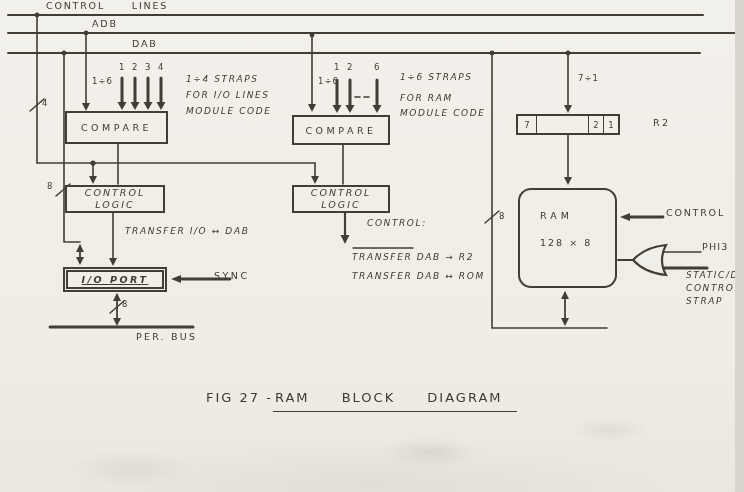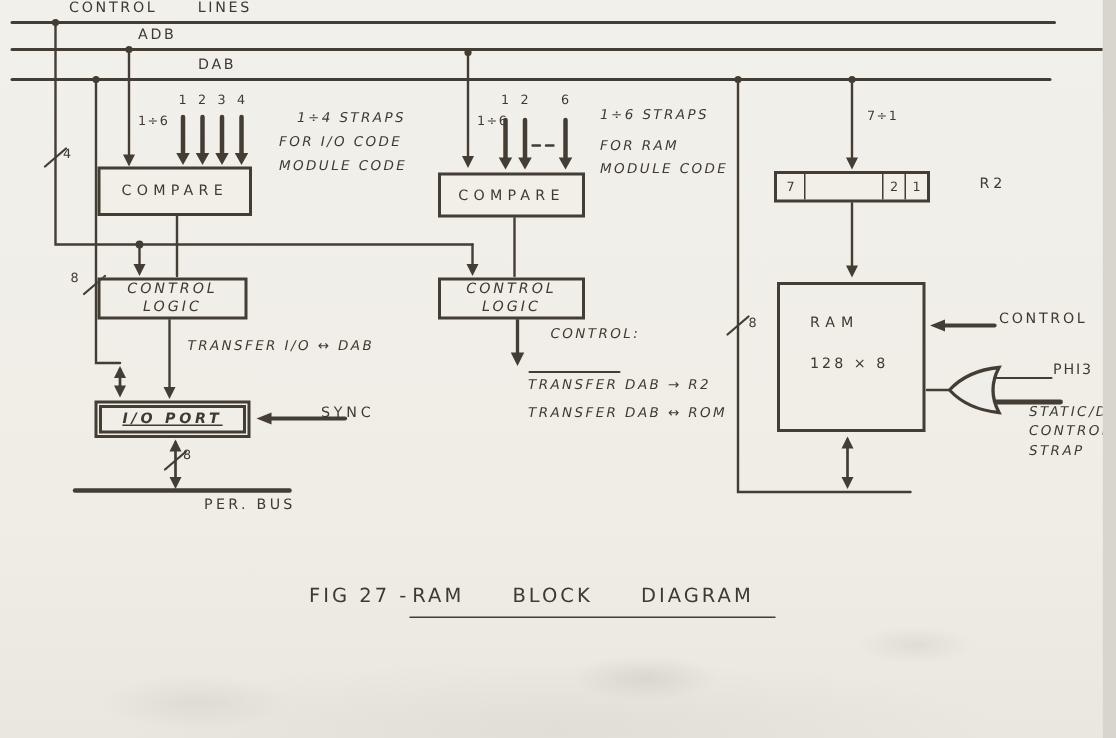"1÷4 STRAPS" div.note { margin-left: 12px -> none }
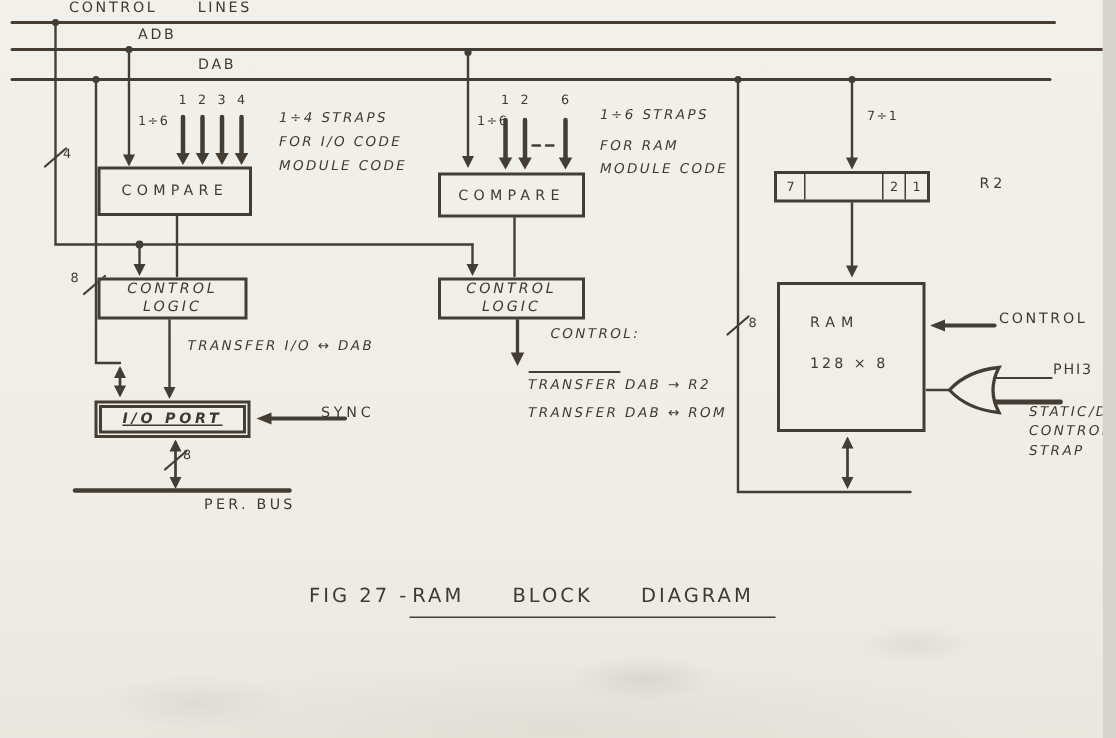"FOR I/O CODE" div.note { text: CODE -> LINES }
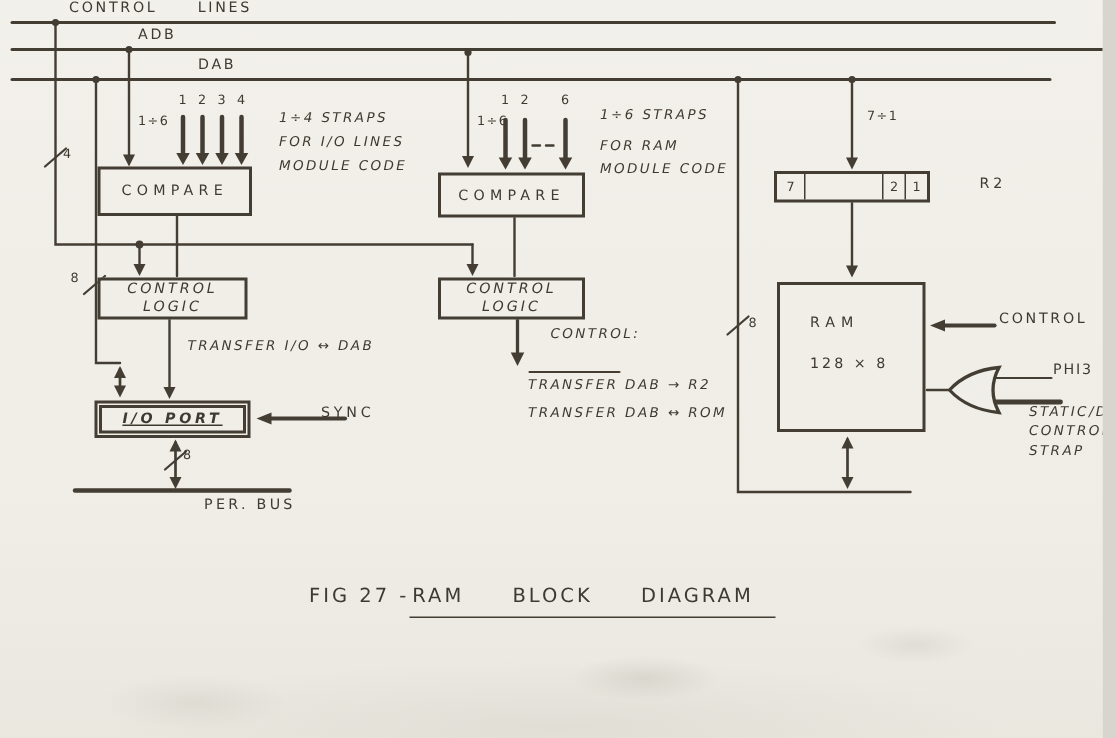"RAM" div.box { border-radius: none -> 13px }
